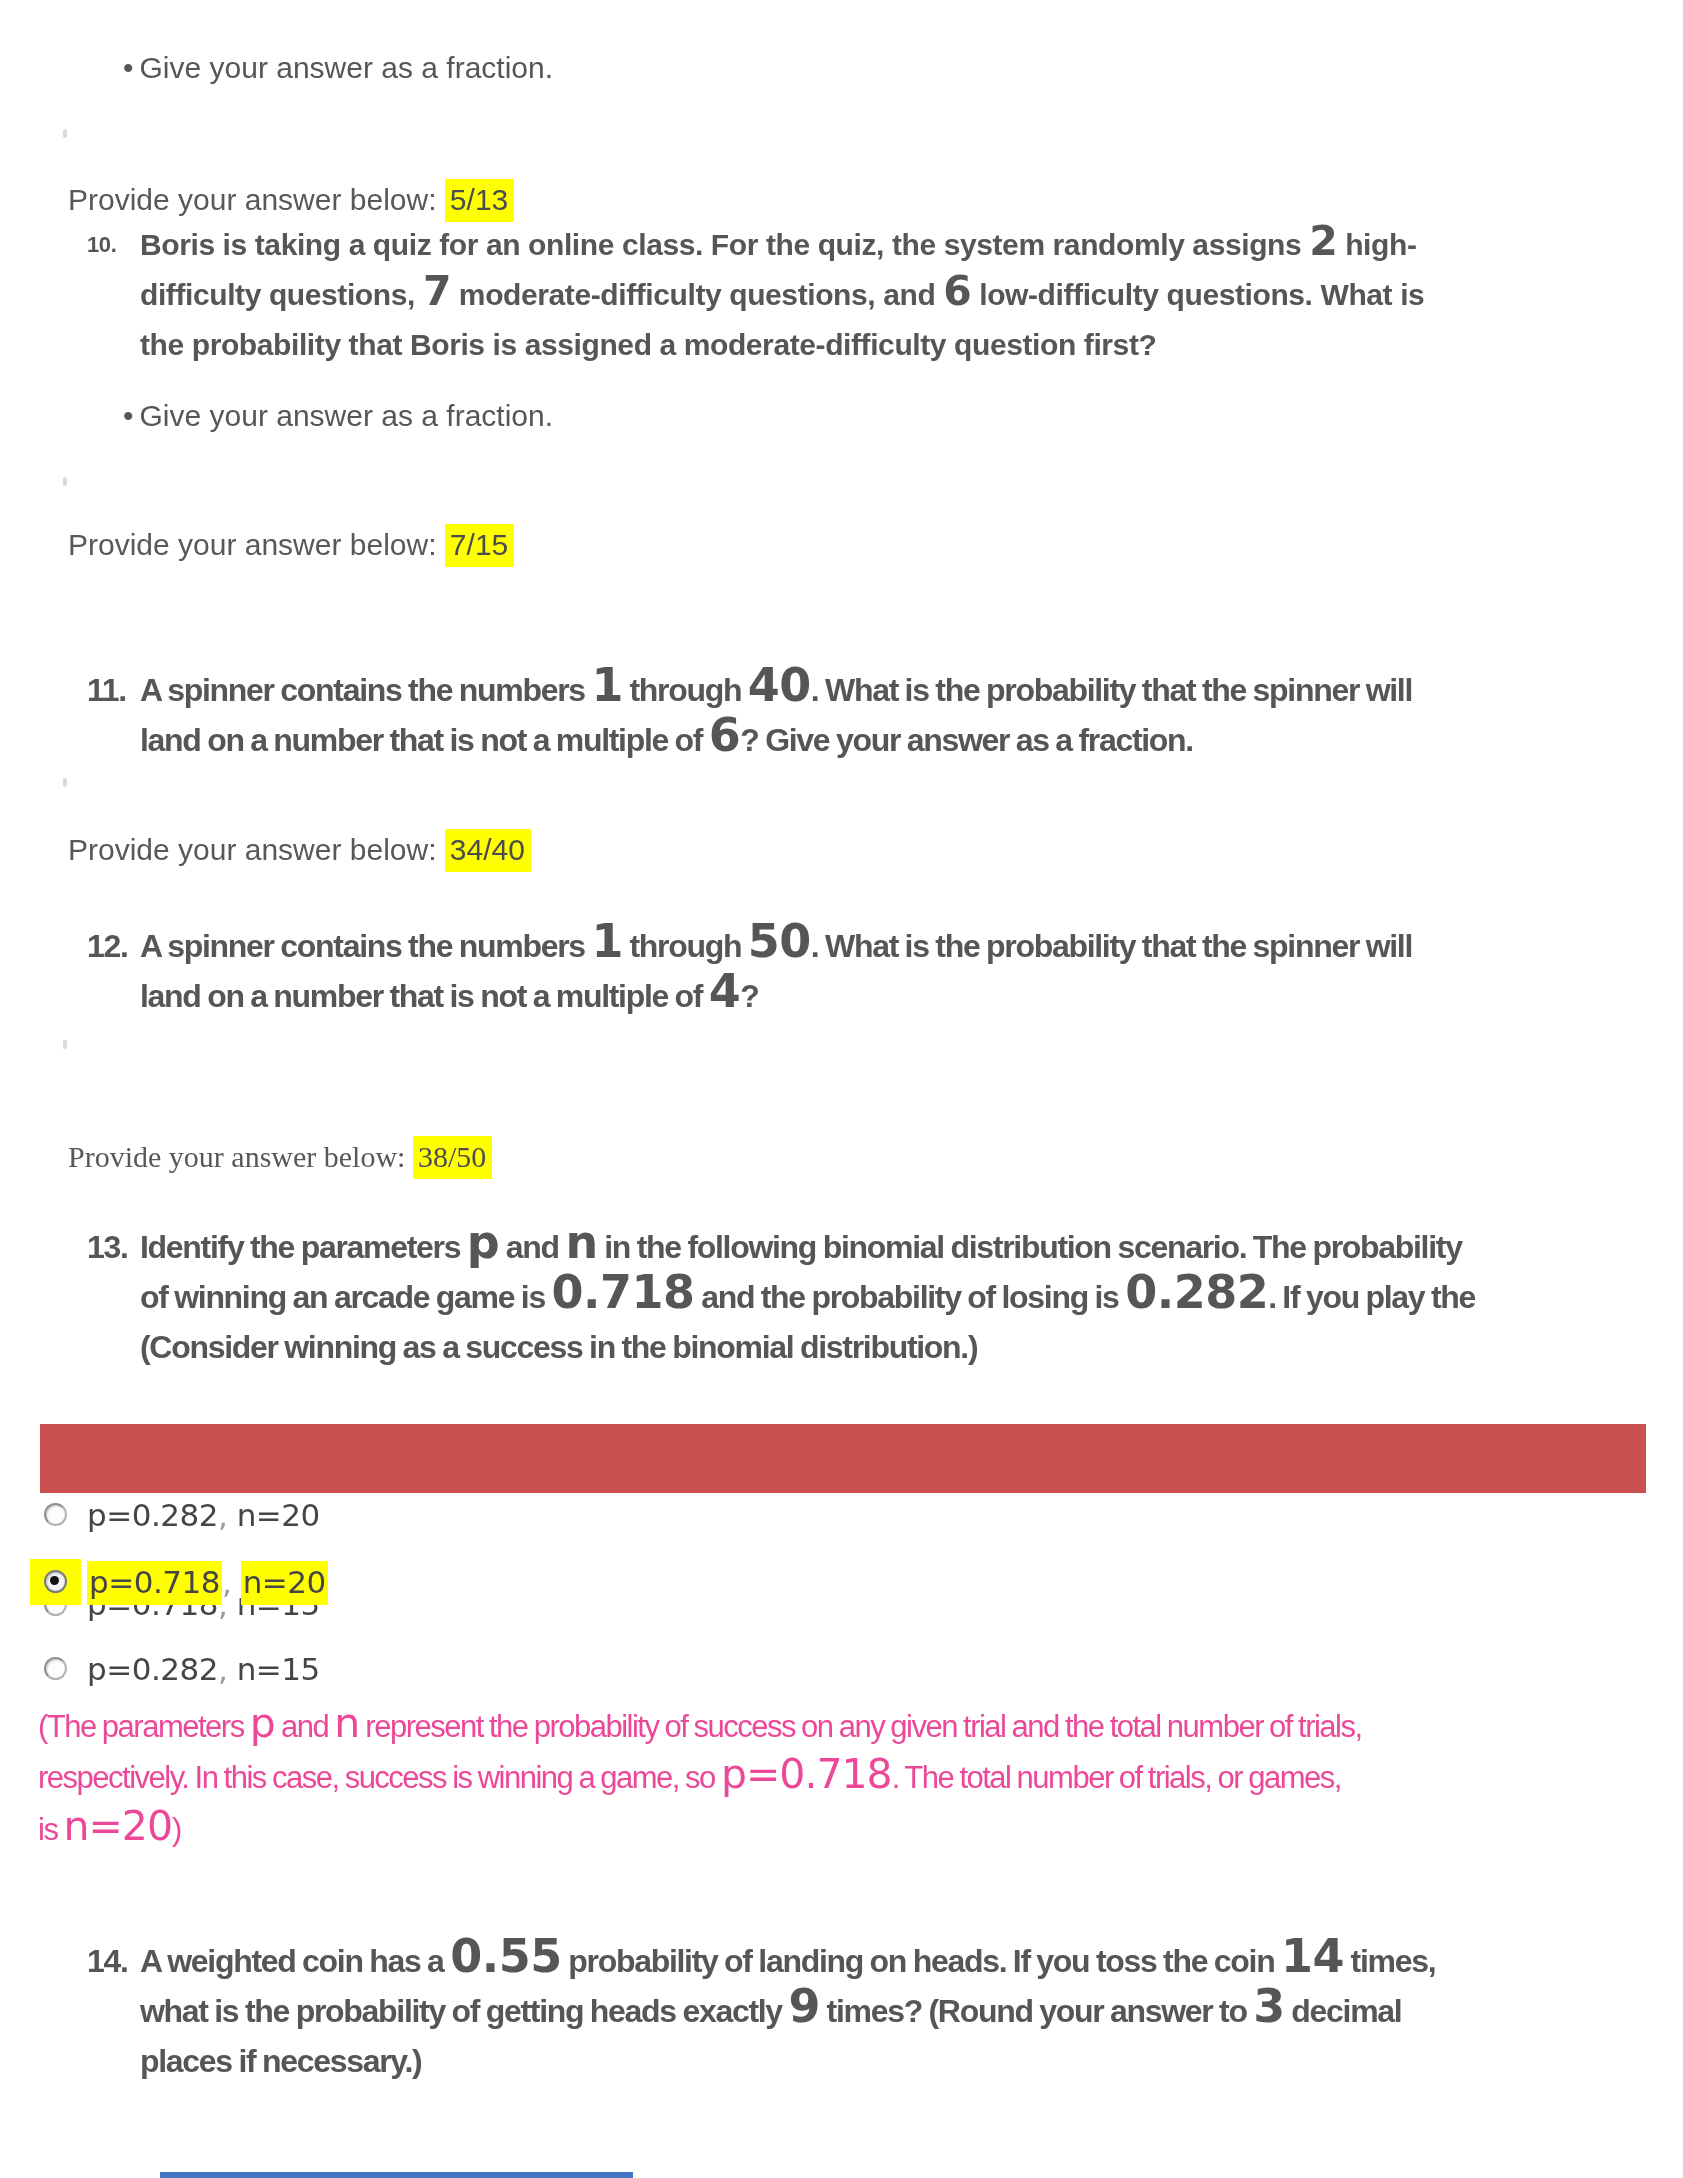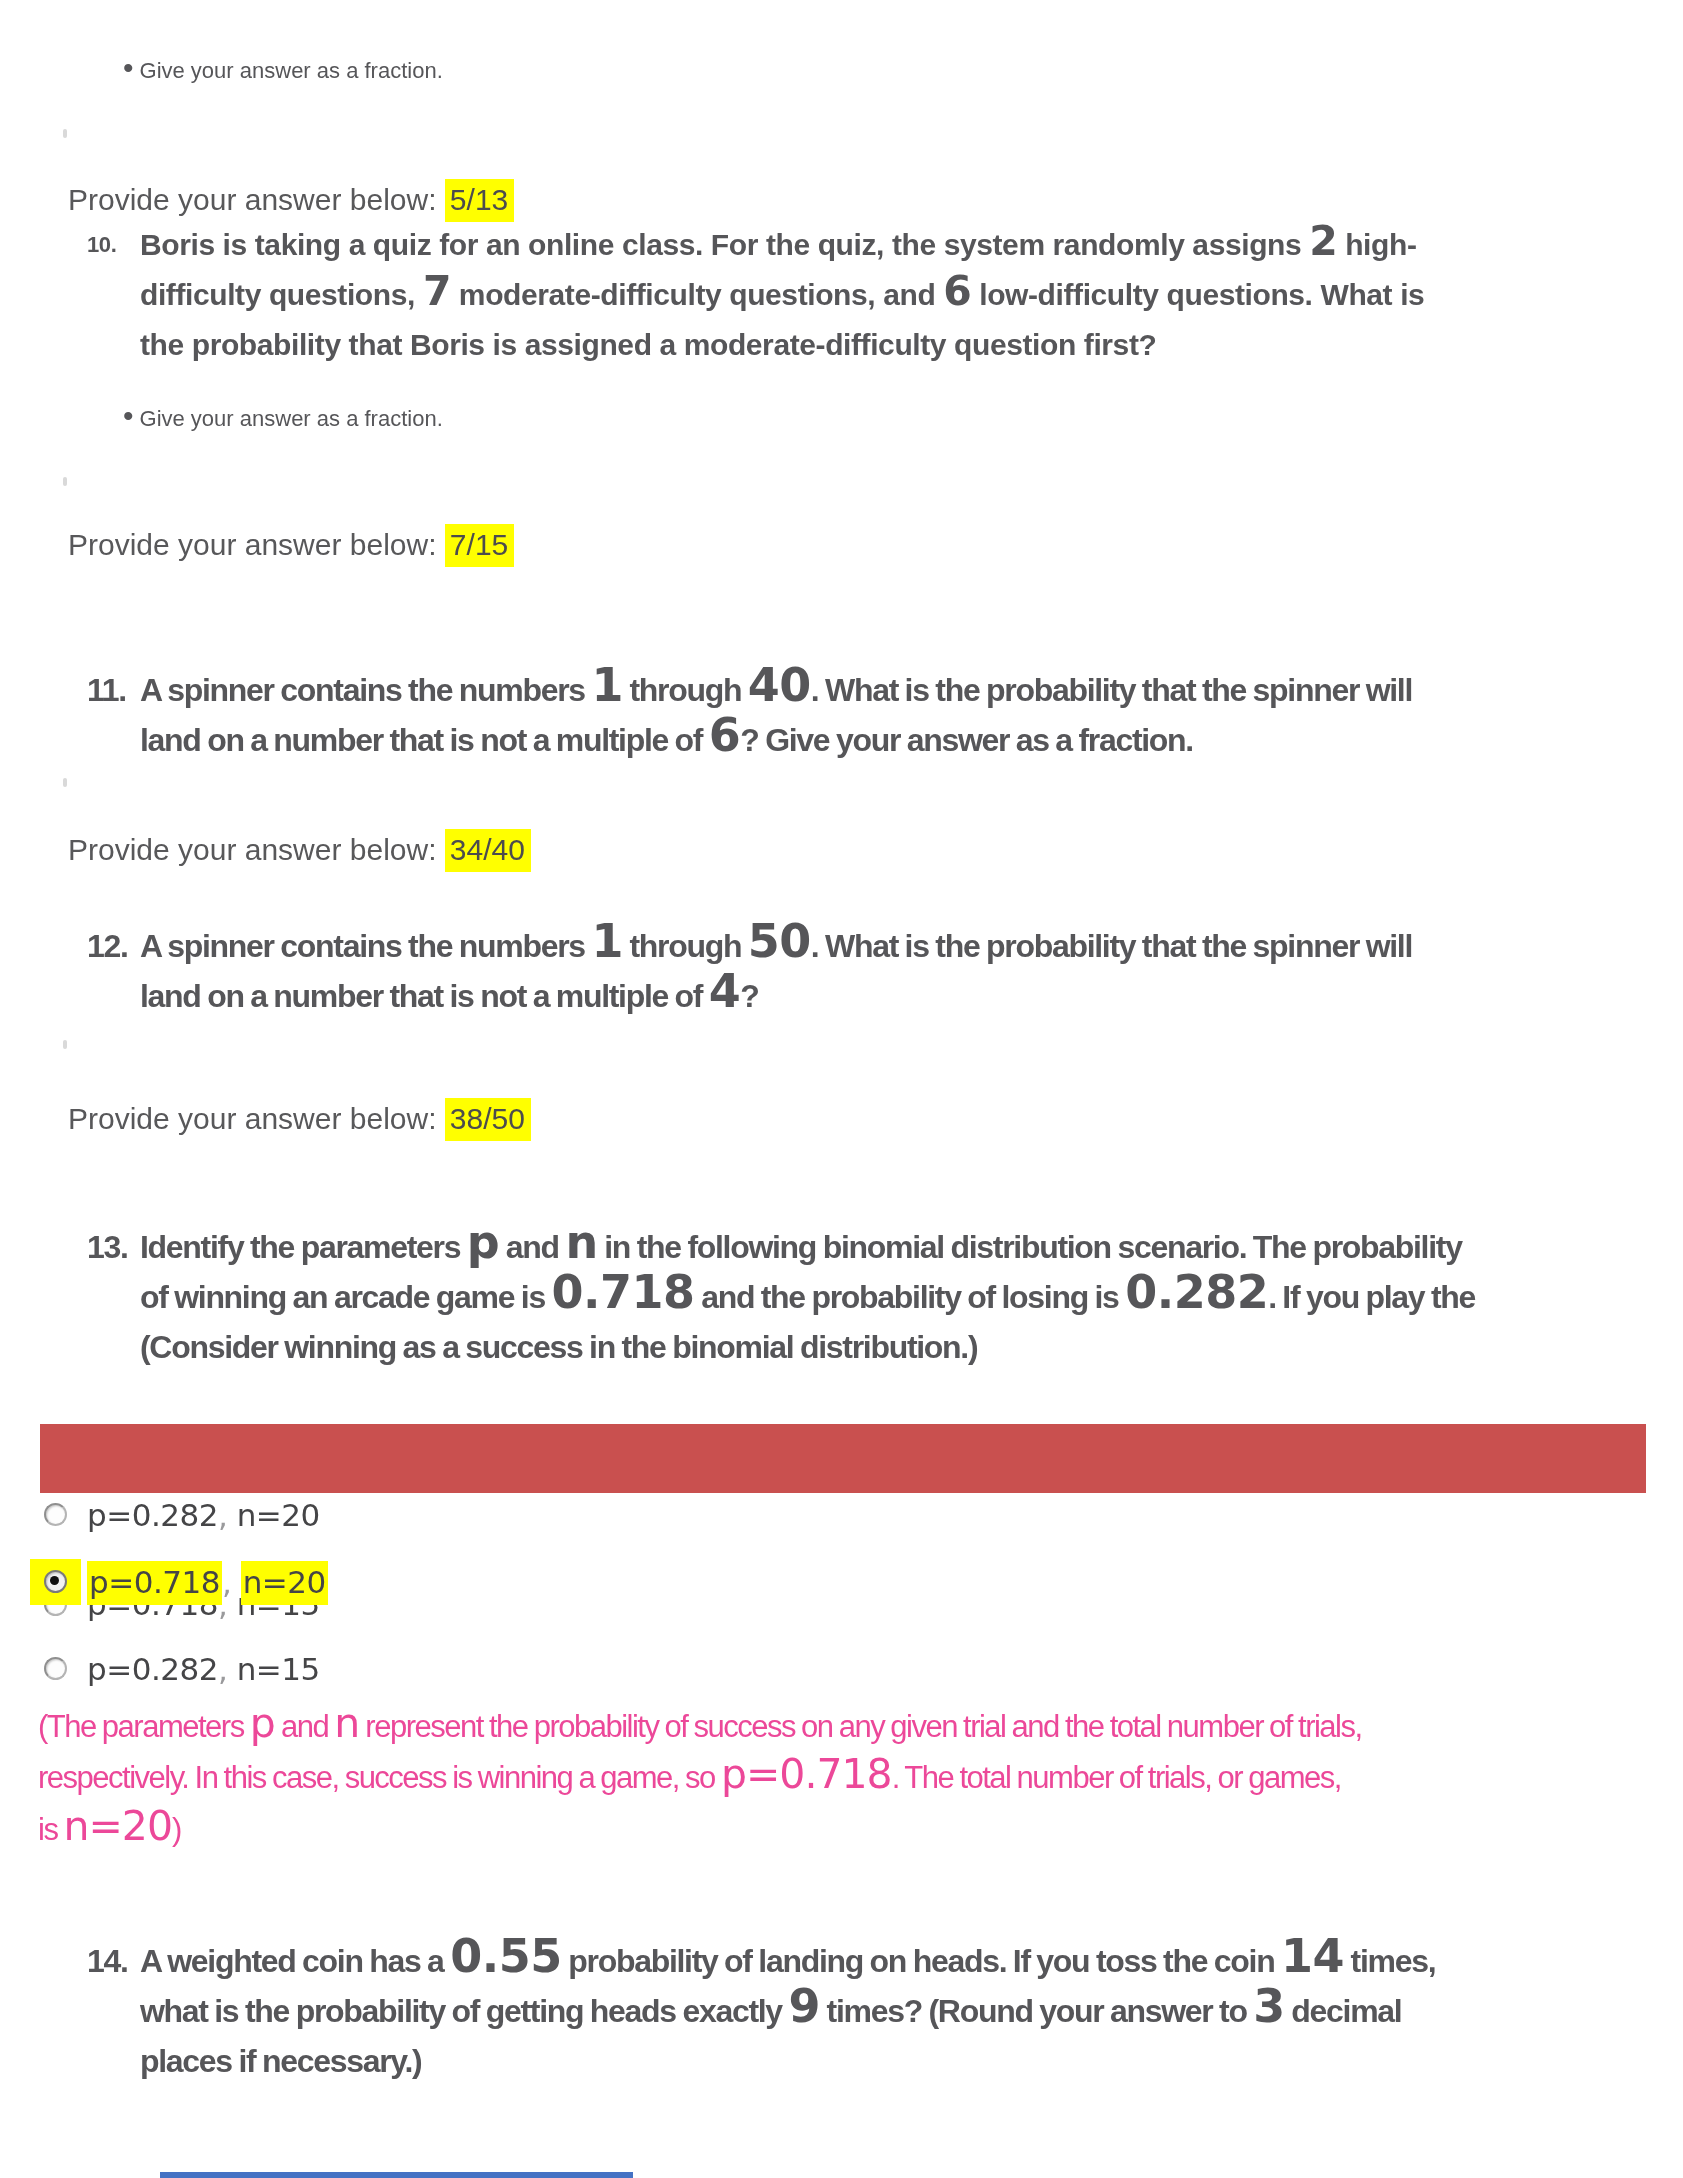"Give your answer as a" .bullet-line { font-size: 22px -> 30px }
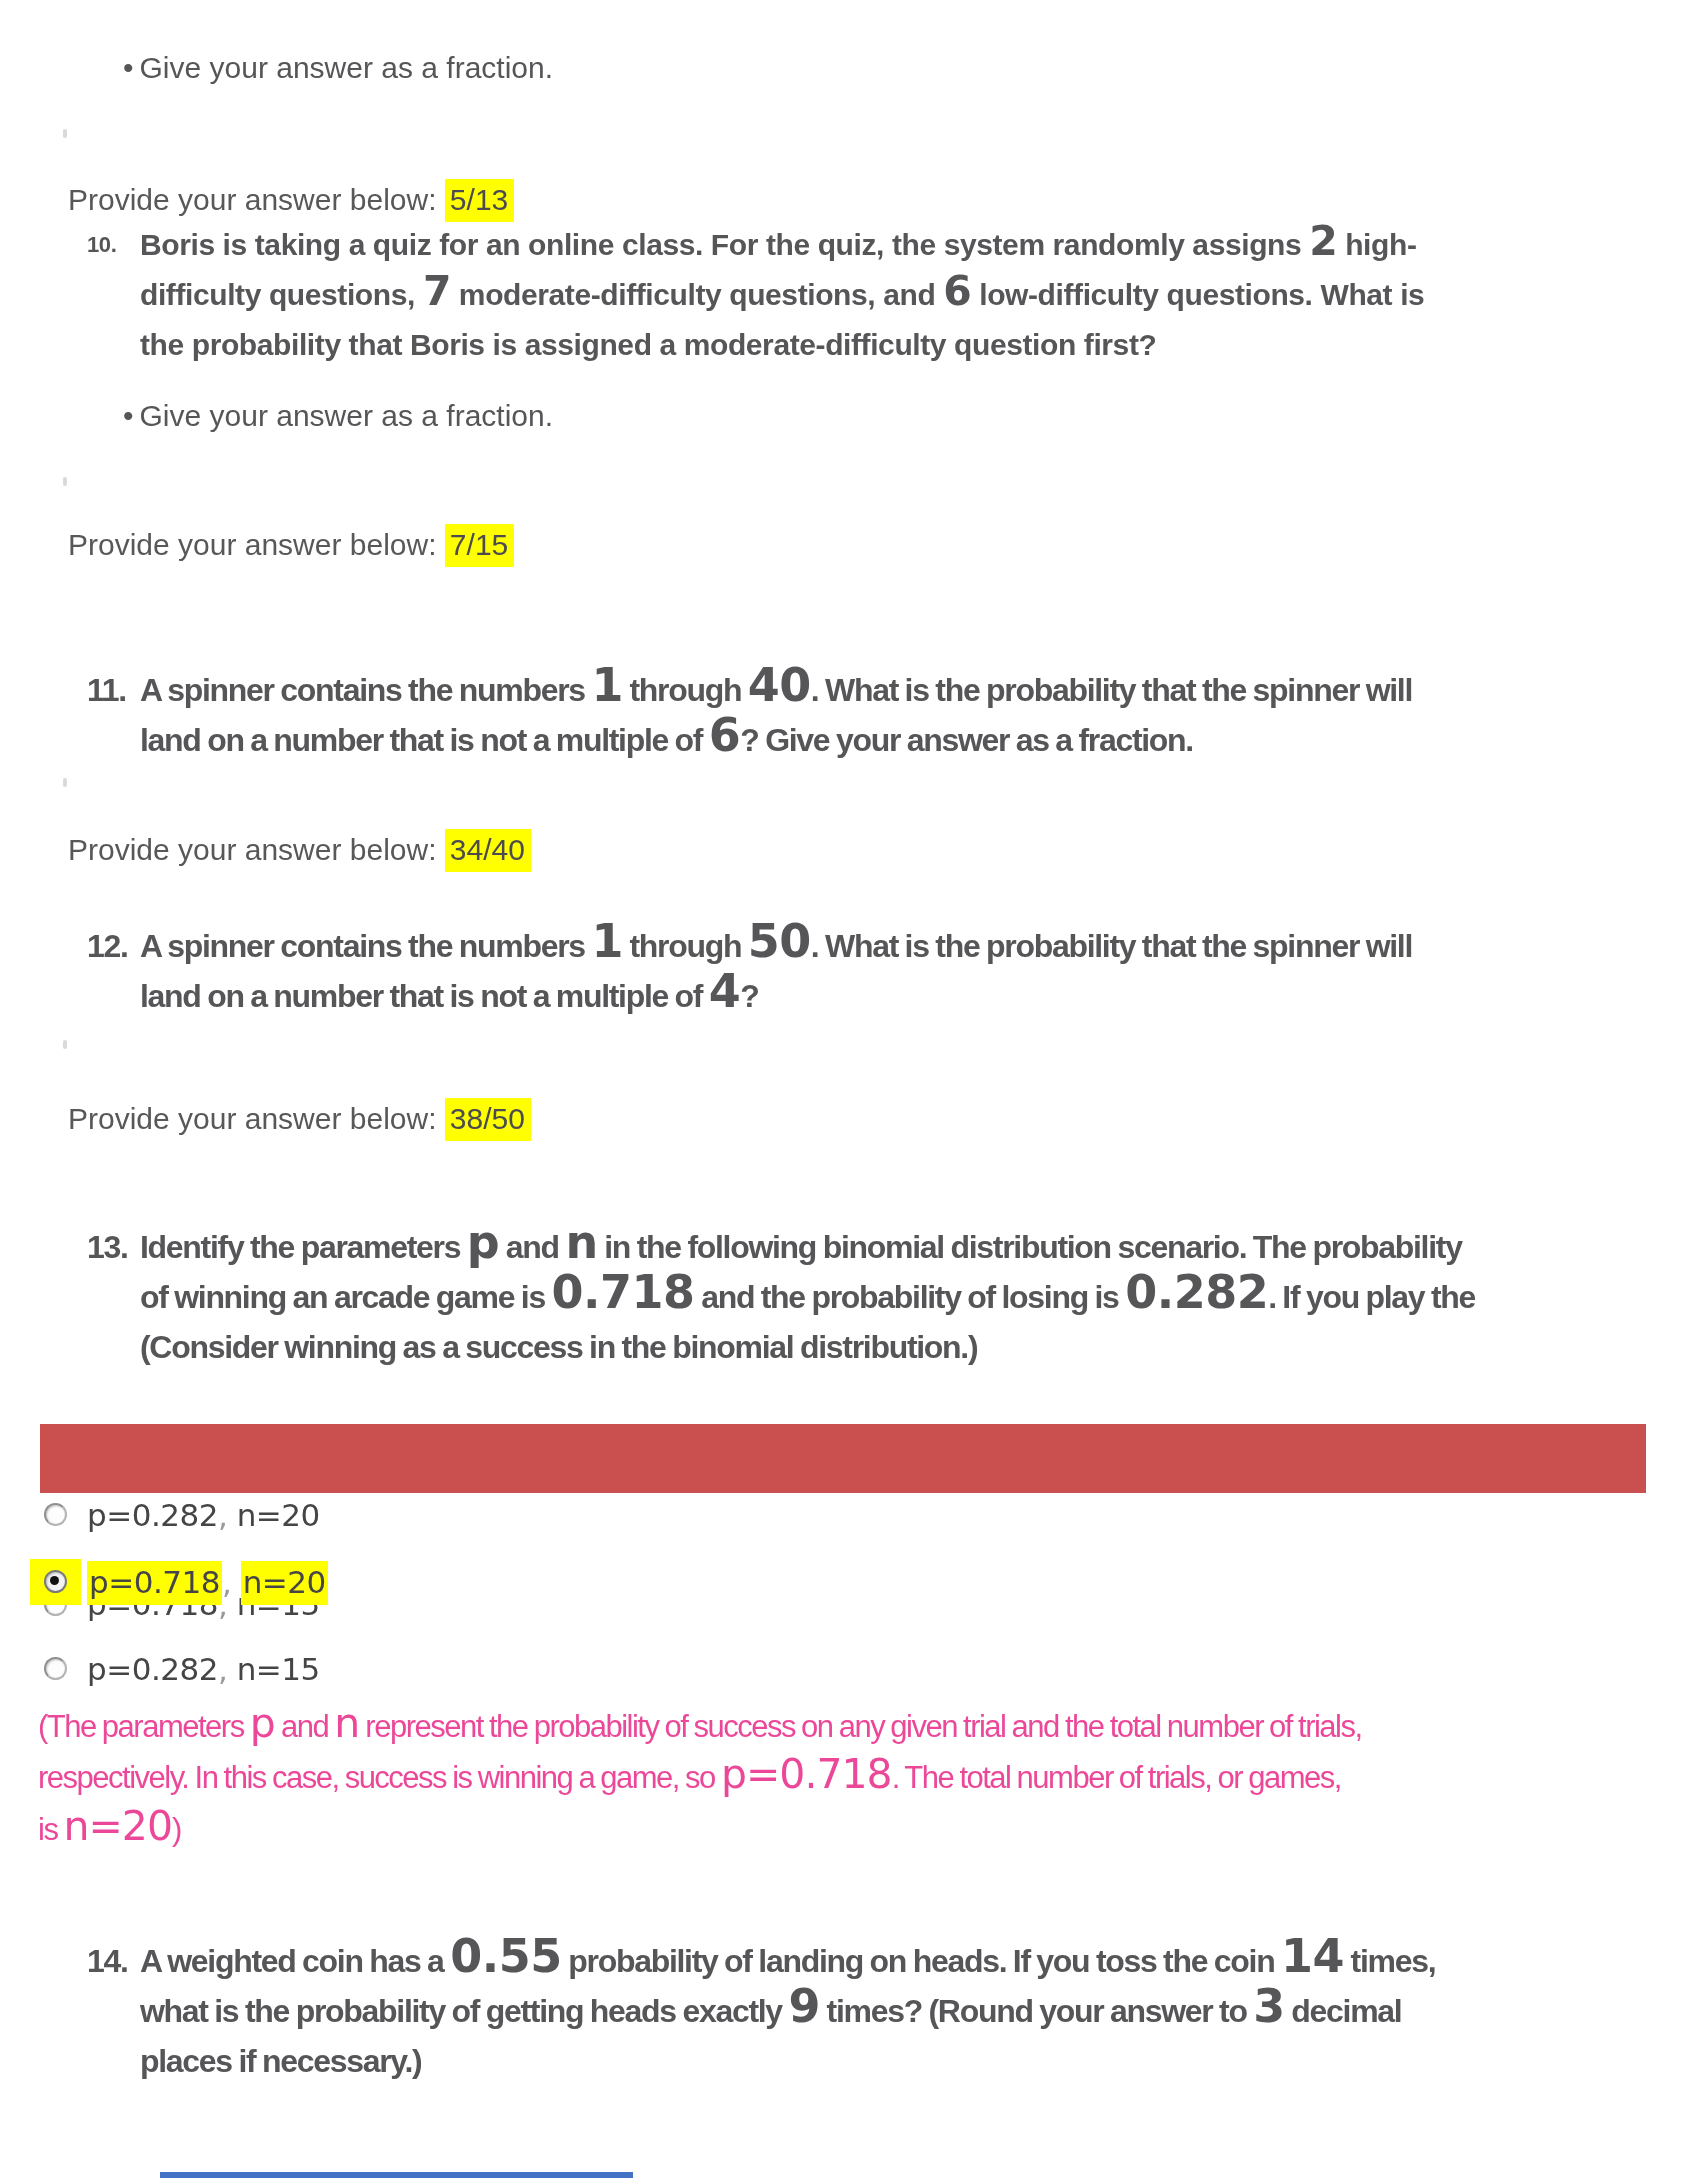"Provide your answer below: 38/50" div.abs { font-family: none -> Liberation Serif, serif; top: 1097px -> 1135px }
